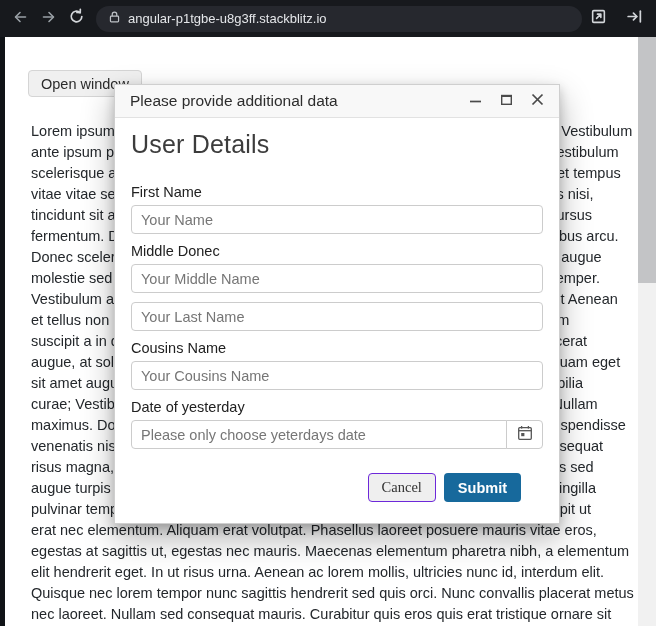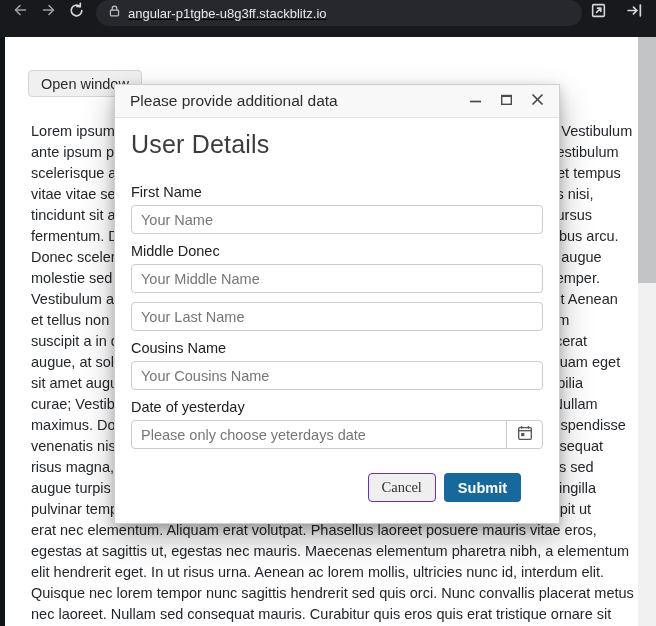"angular-p1tgbe-u8g3ff.stackblitz.io" .toolbar { align-items: flex-start -> center; text-decoration: underline -> none }
